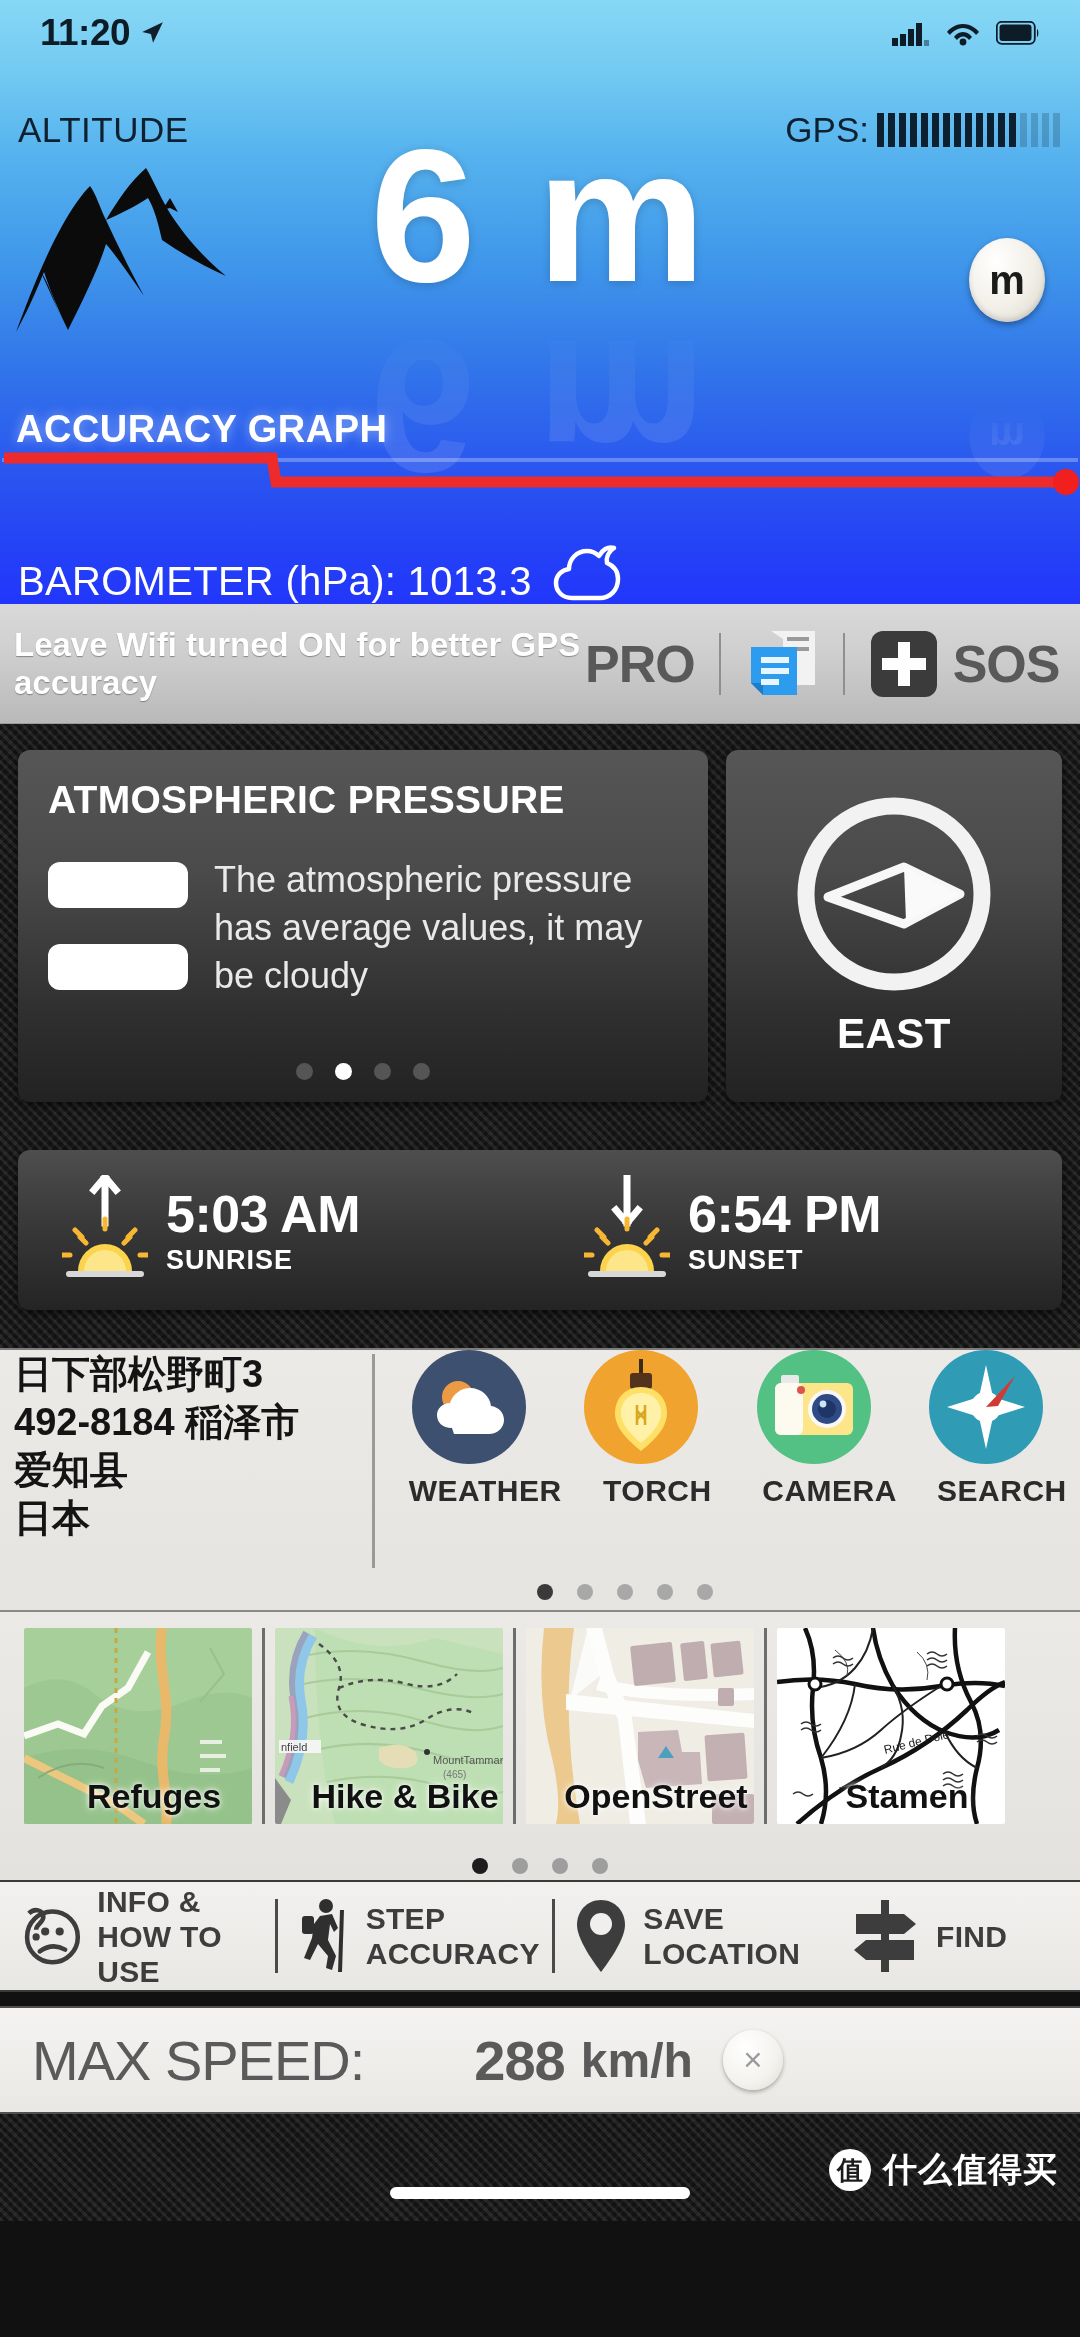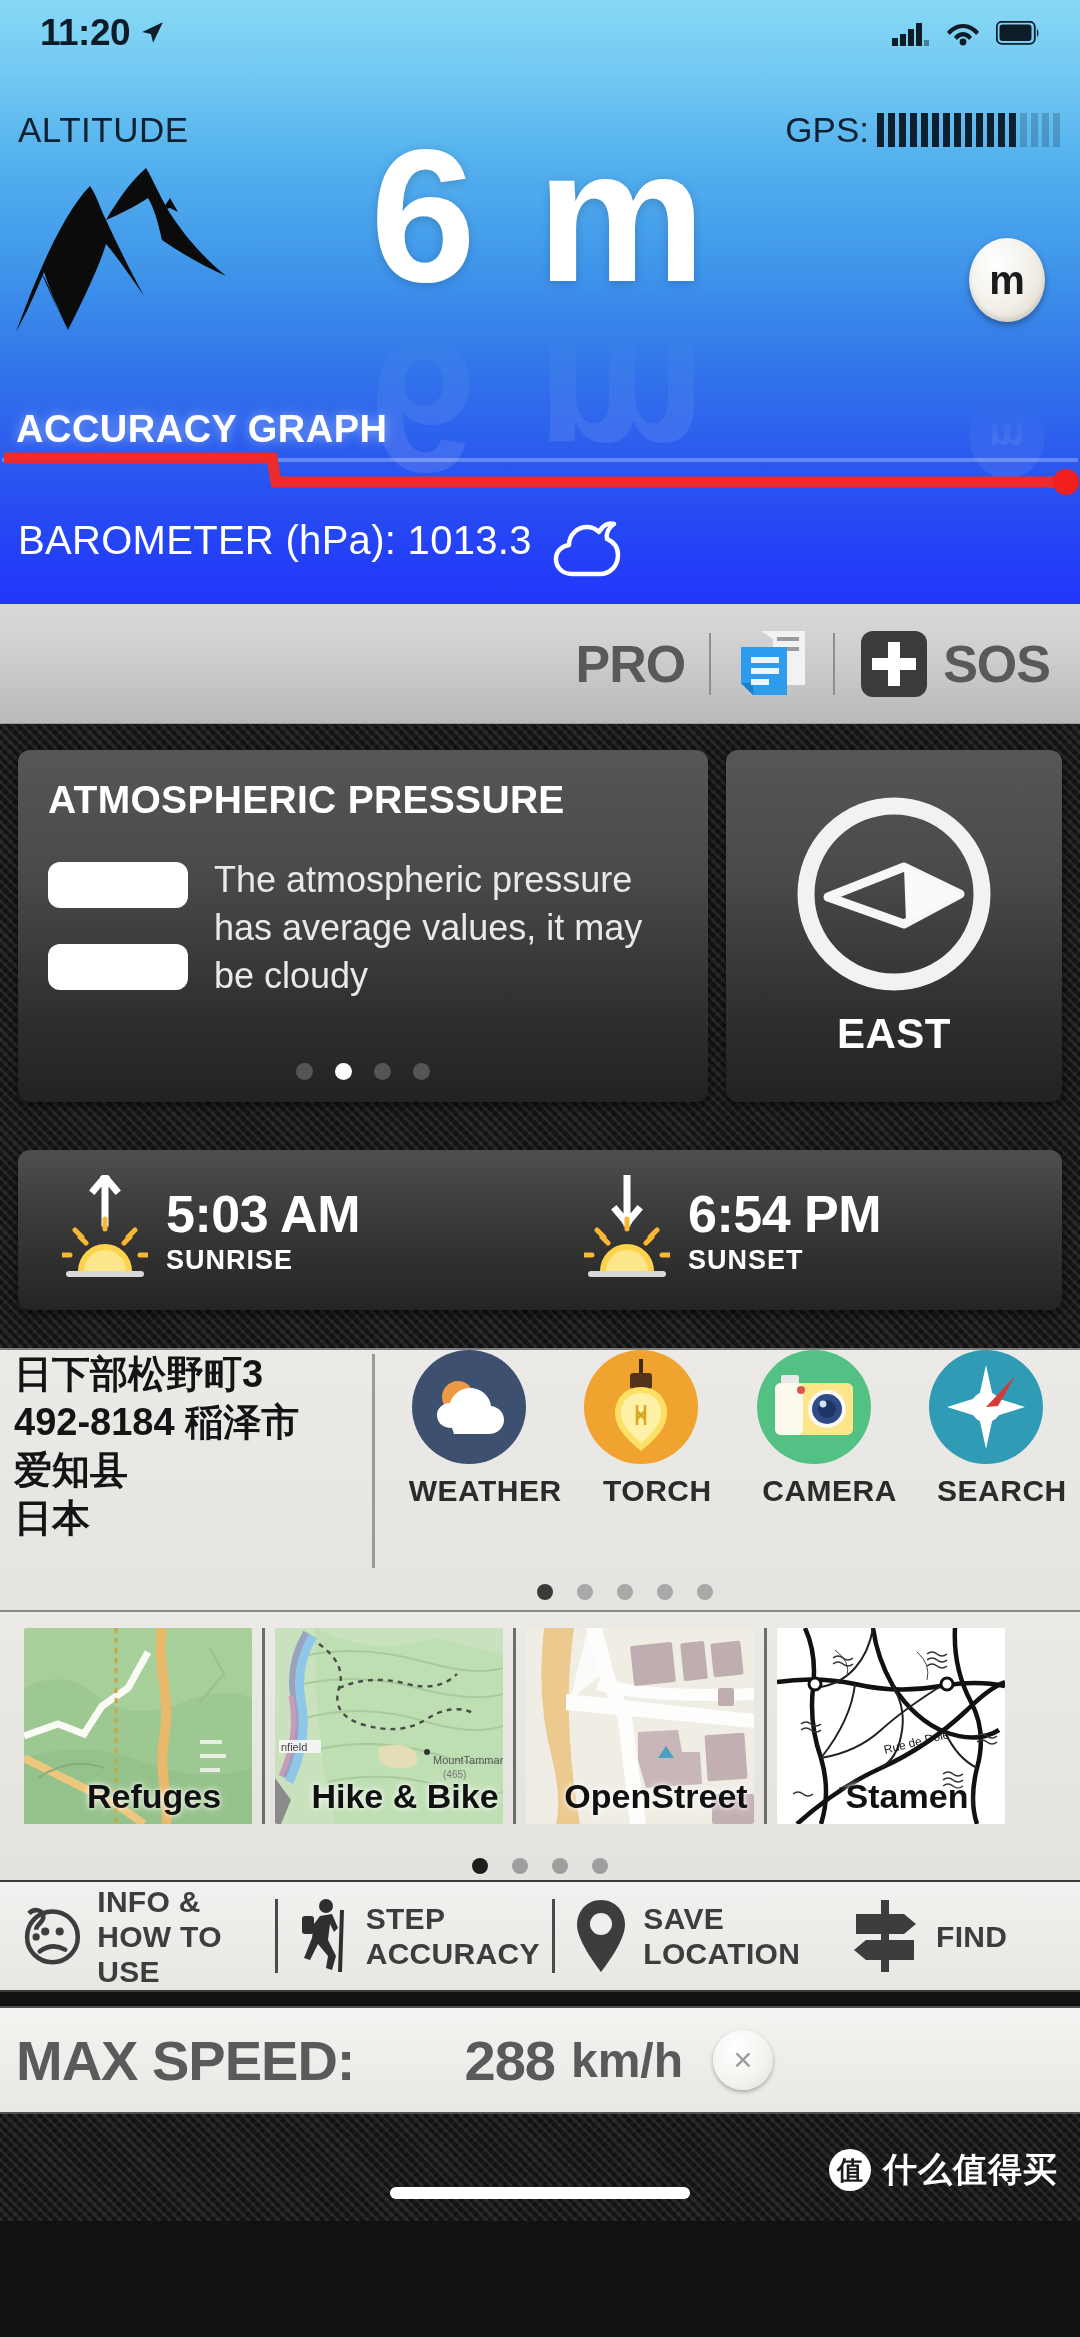"BAROMETER (hPa): 1013.3" .barometer { align-items: flex-start -> flex-end }
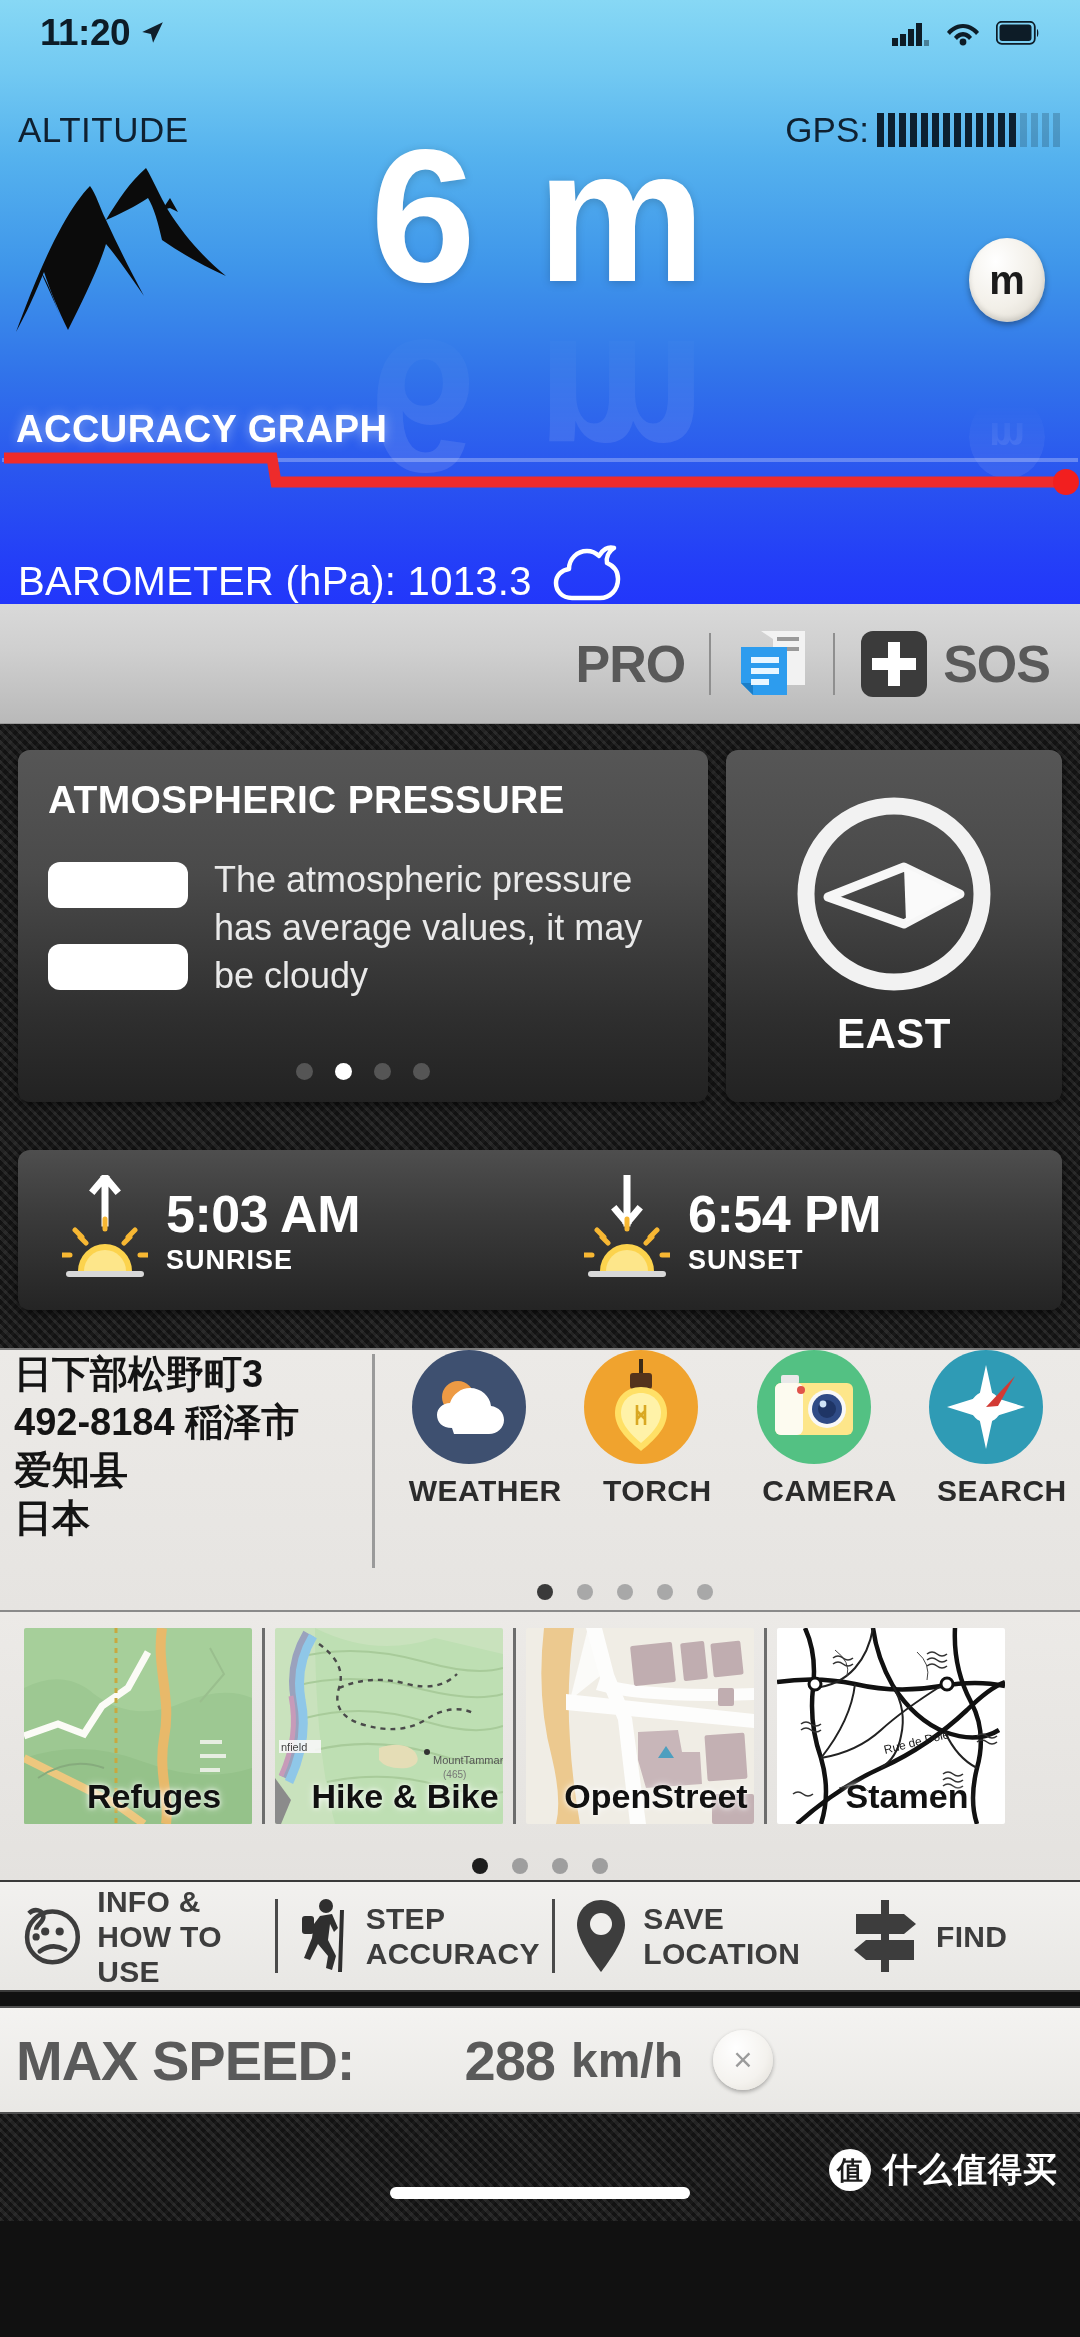"Leave Wifi turned ON for" div.tip-text { html: none -> <div>Leave Wifi turned ON for better GPS accuracy</div> }
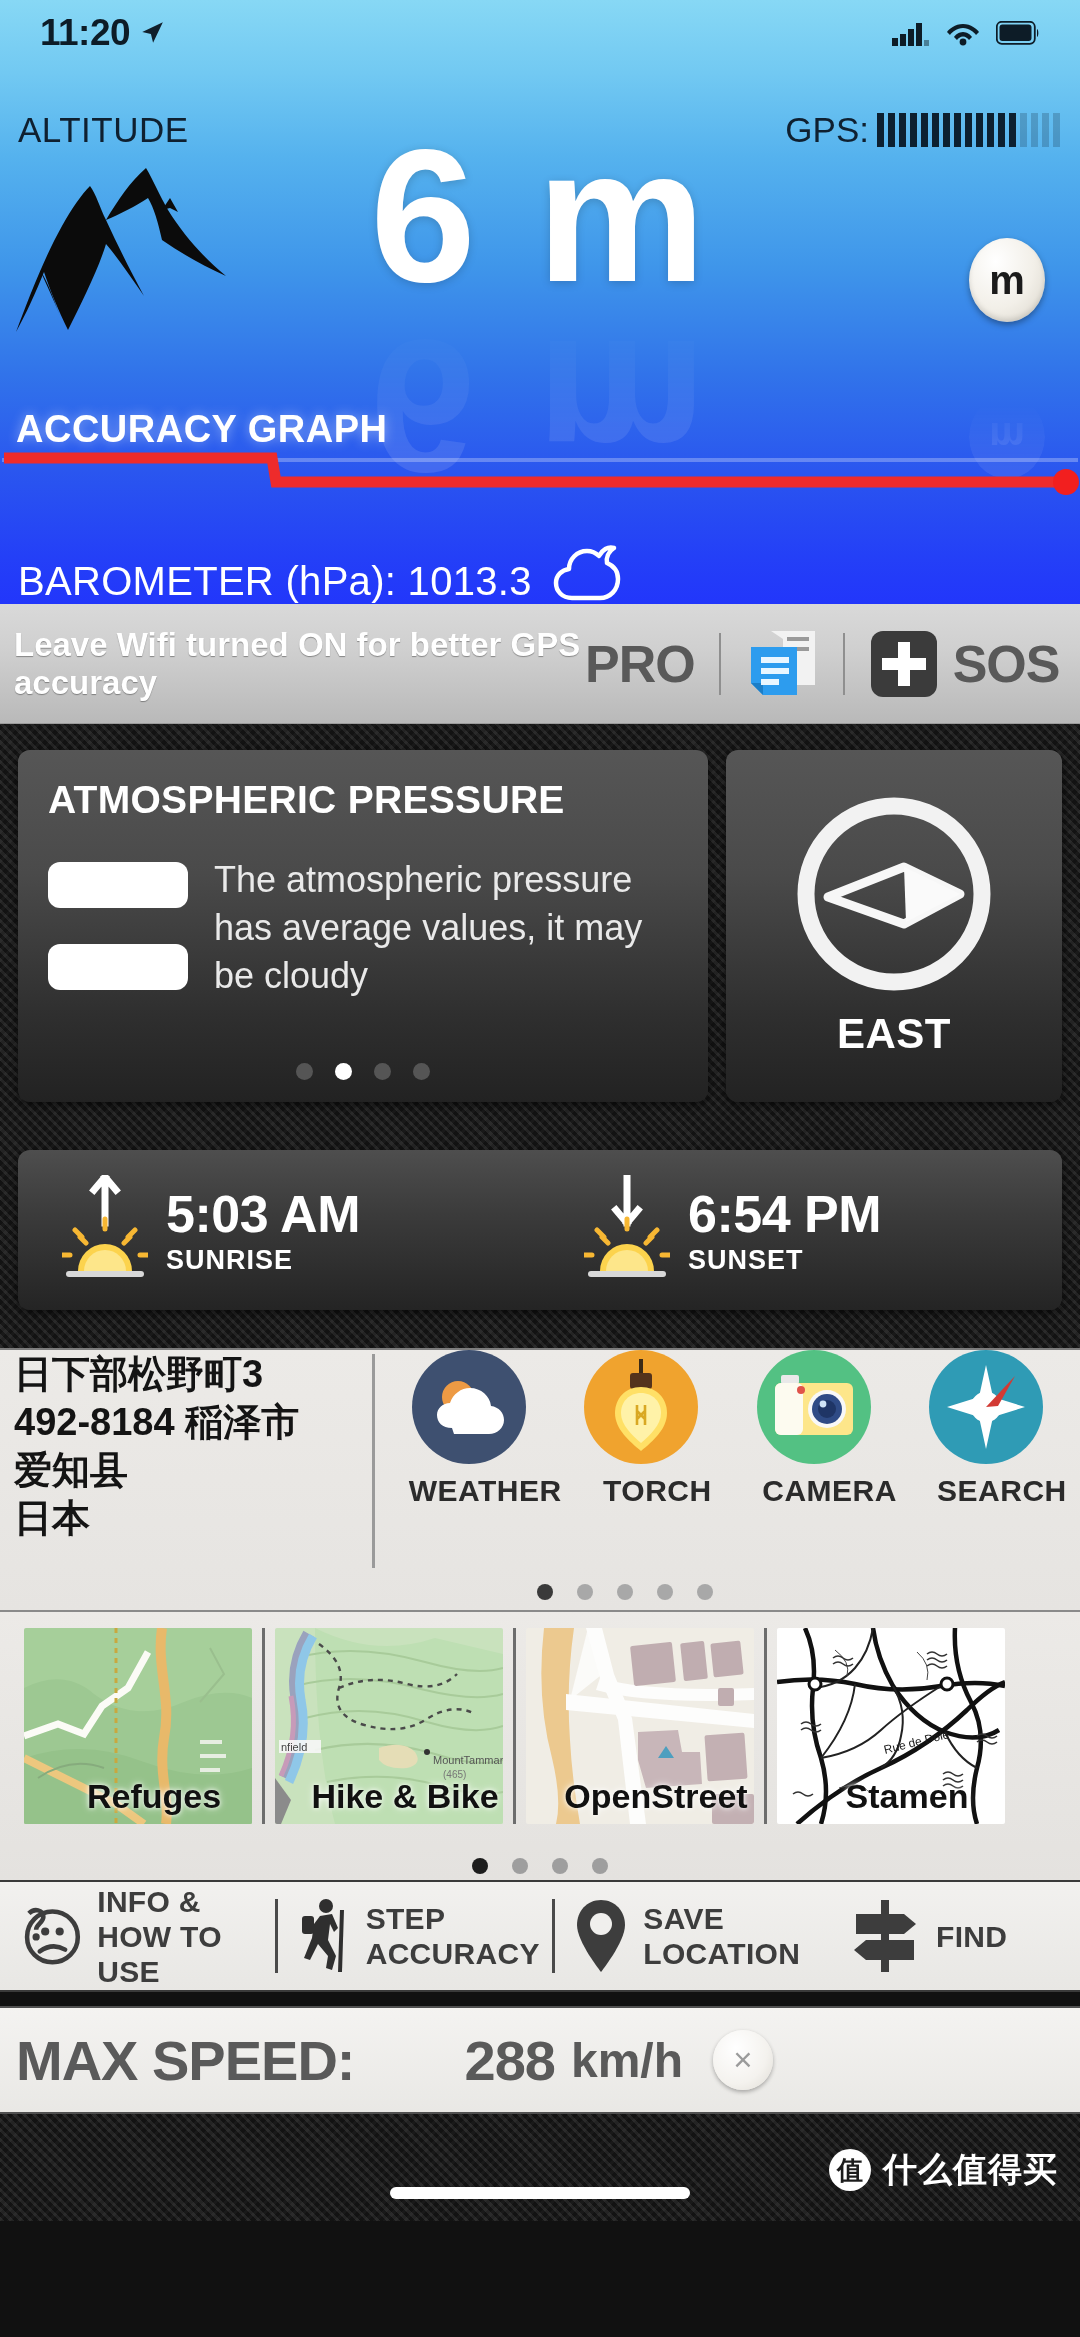"MAX SPEED:" .ms-label { font-weight: 700 -> 400; padding-left: 16px -> 32px }
